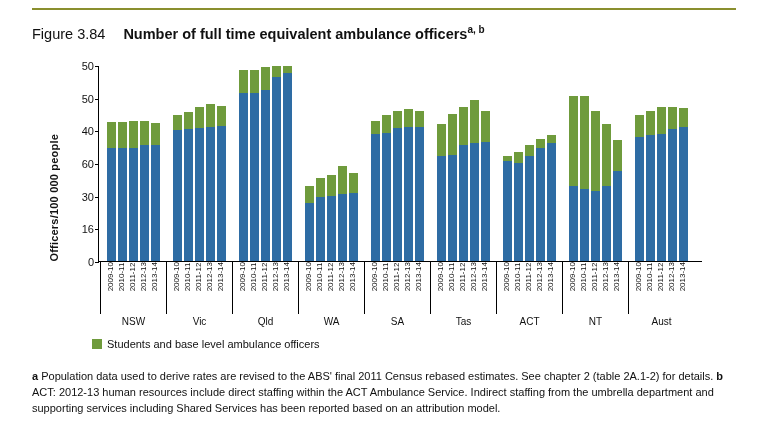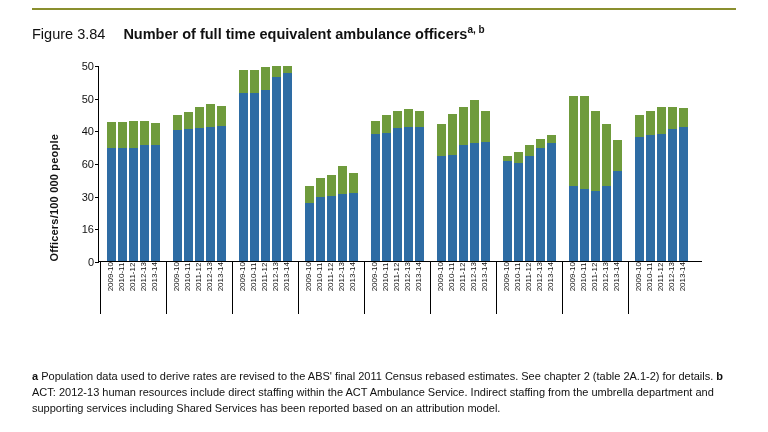"NSW" div.catrow { html: none -> <div> <div>NSW</div> <div>Vic</div> <div>Qld</div> <div>WA</div> <div>SA</div> <div>Tas</div> <div>ACT</div> <div>NT</div> <div>Aust</div> </div> }
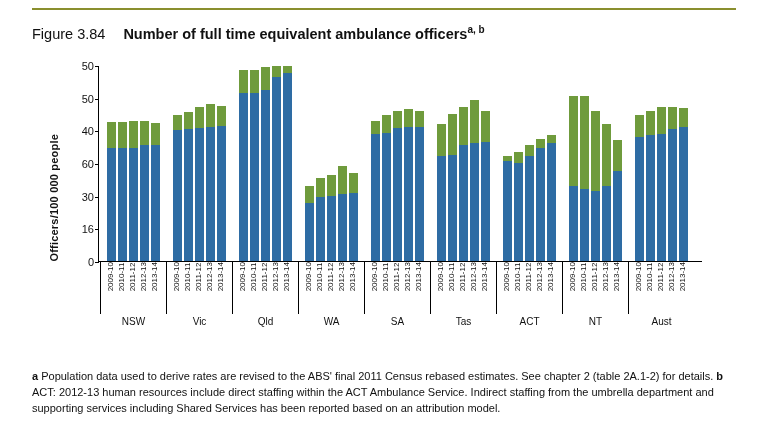"Students and base level ambulance" div.item { html: none -> <div> <span></span> <span>Students and base level ambulance officers</span> </div> }
